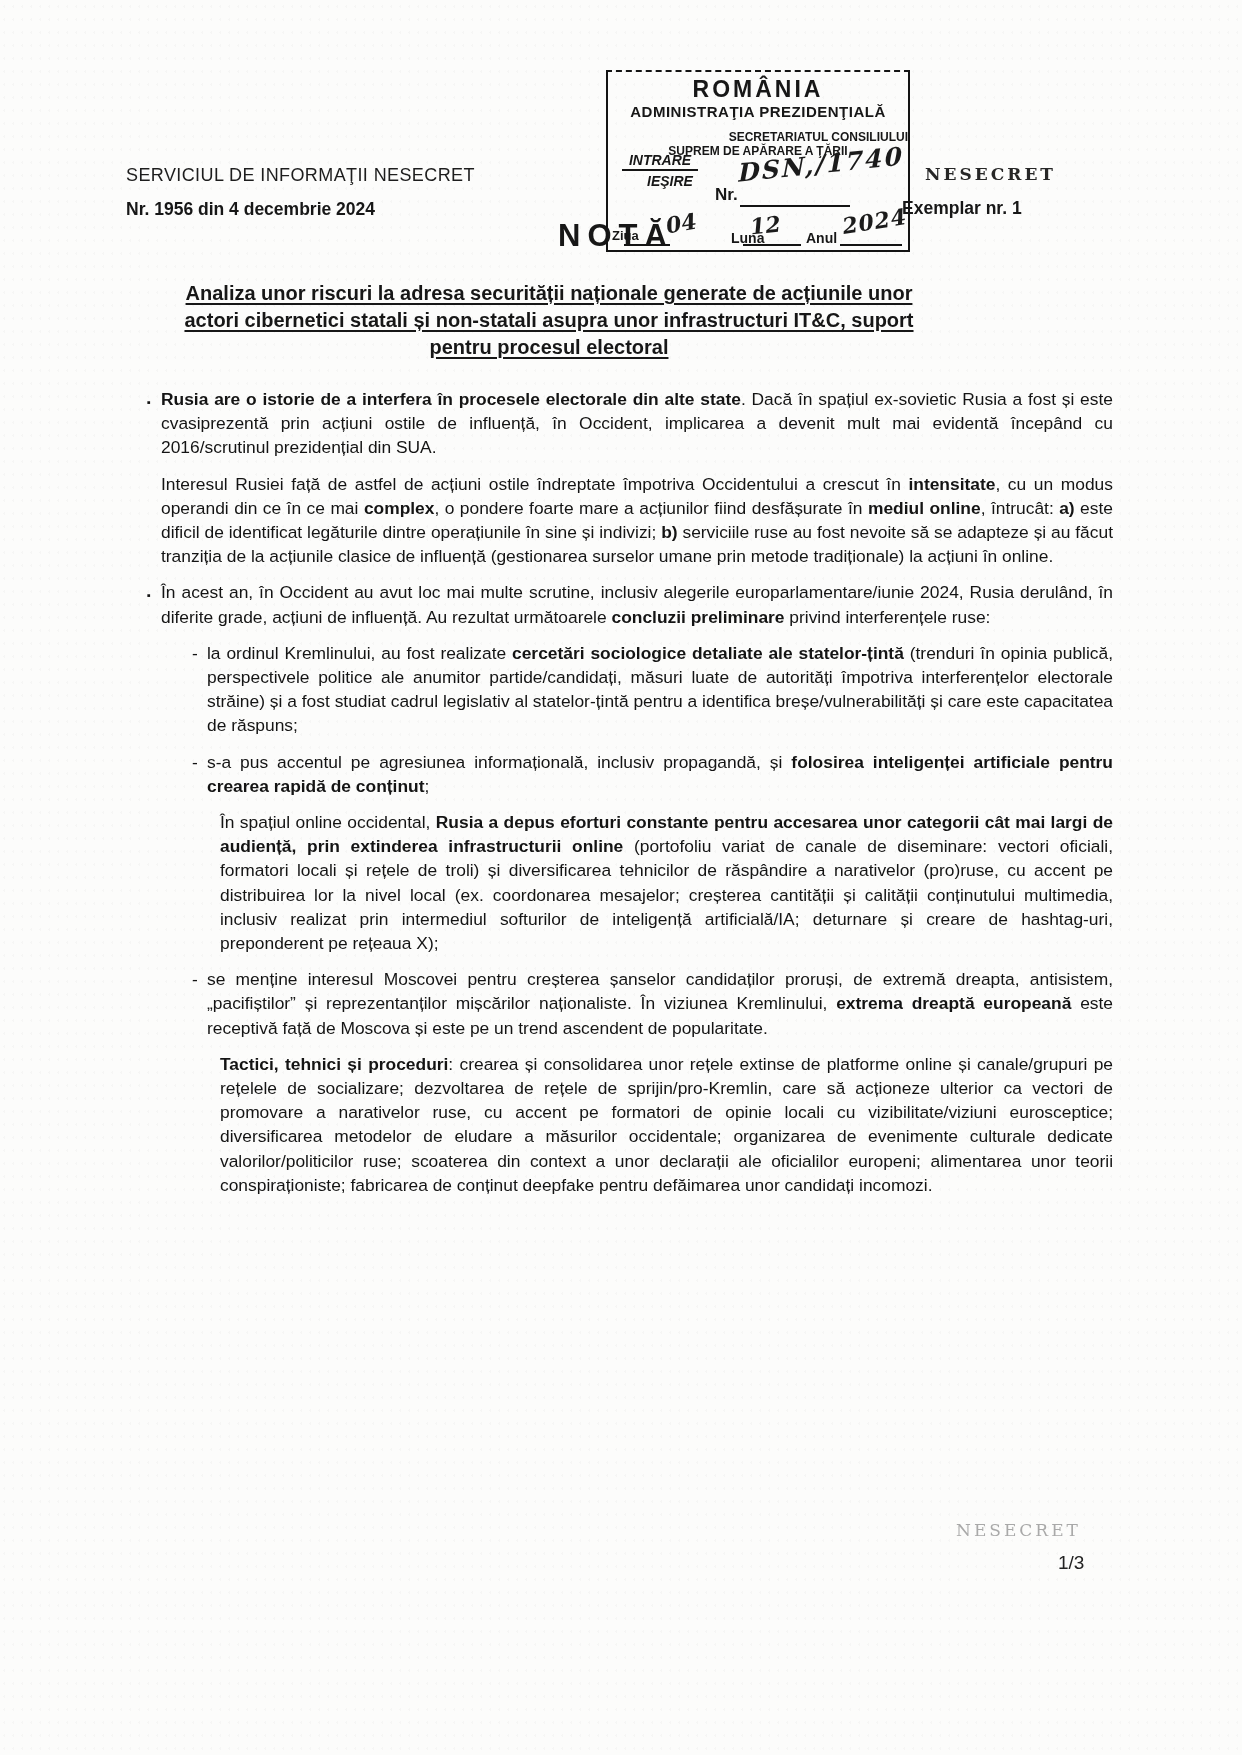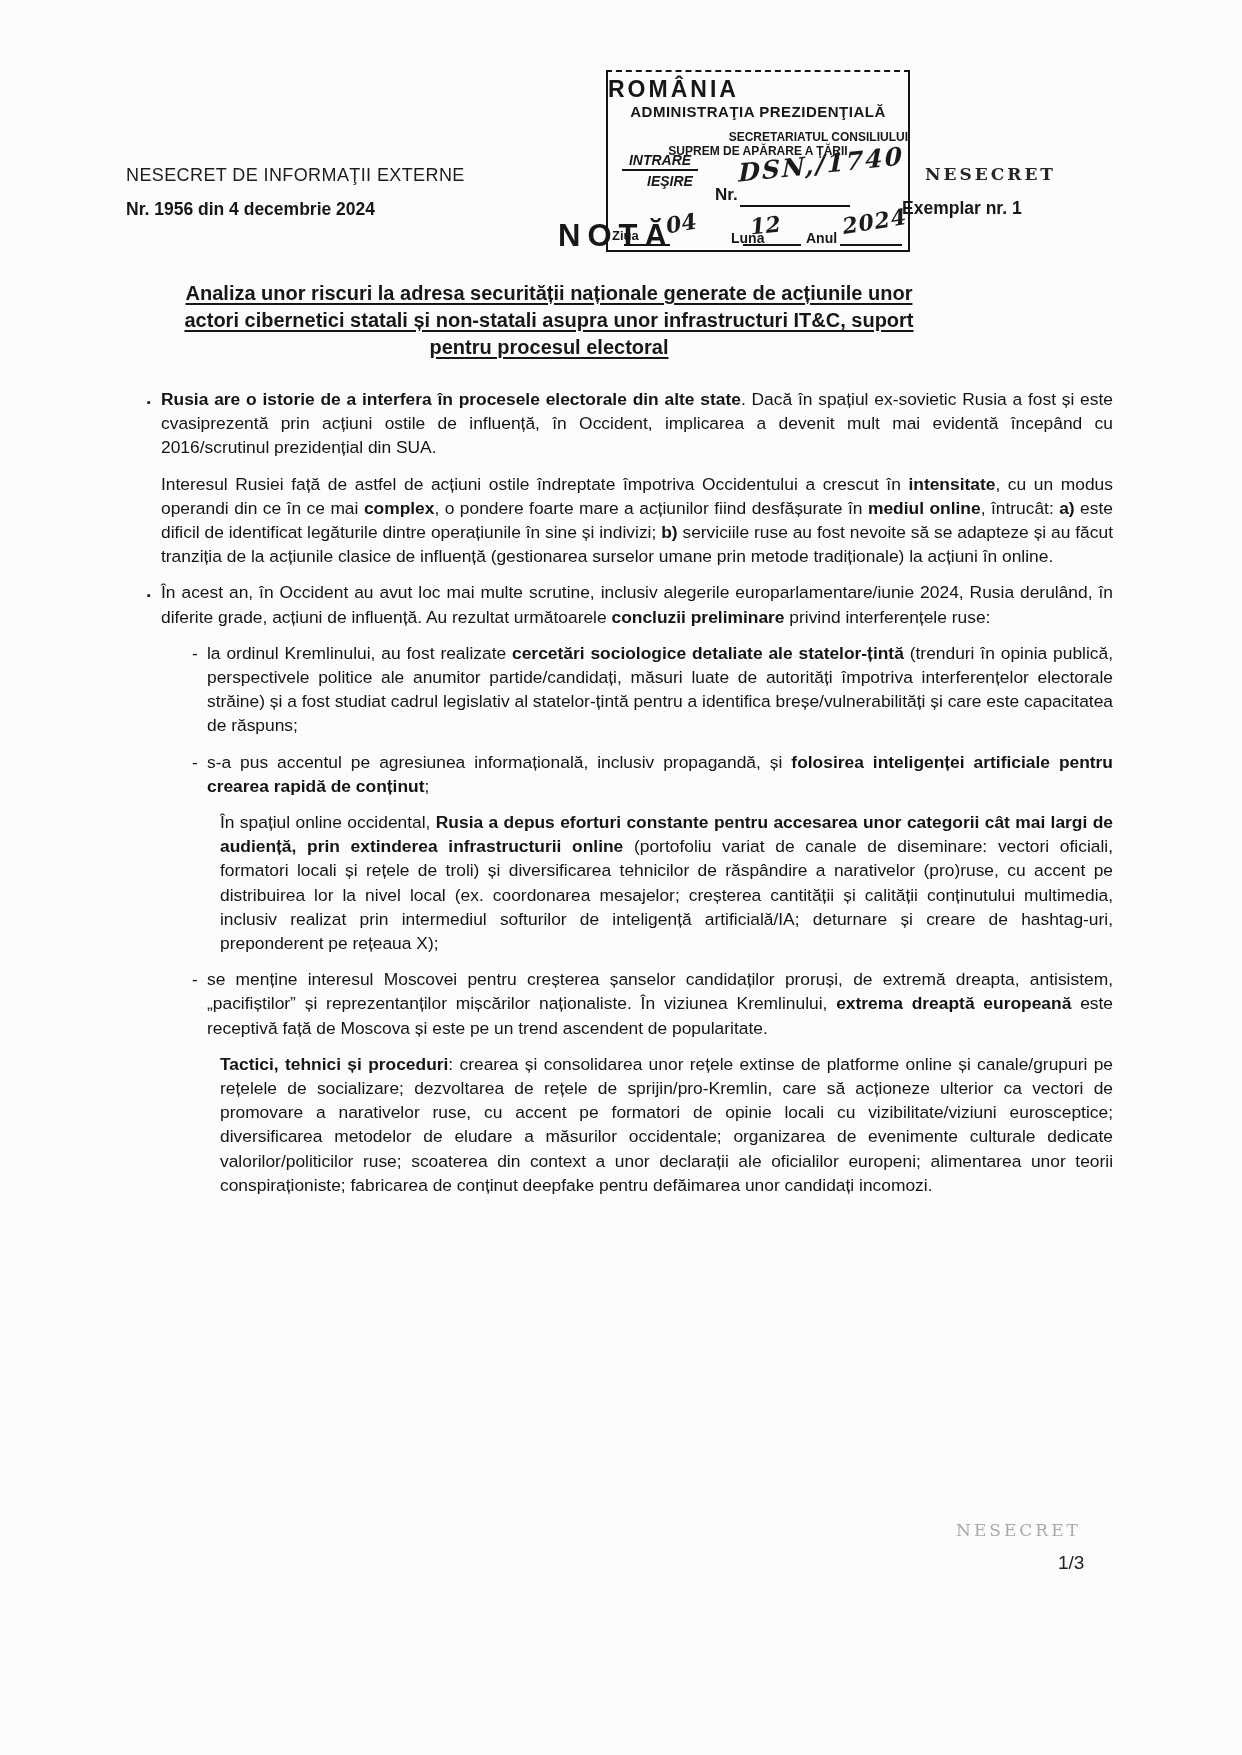"ROMÂNIA" .st-country { text-align: none -> center }
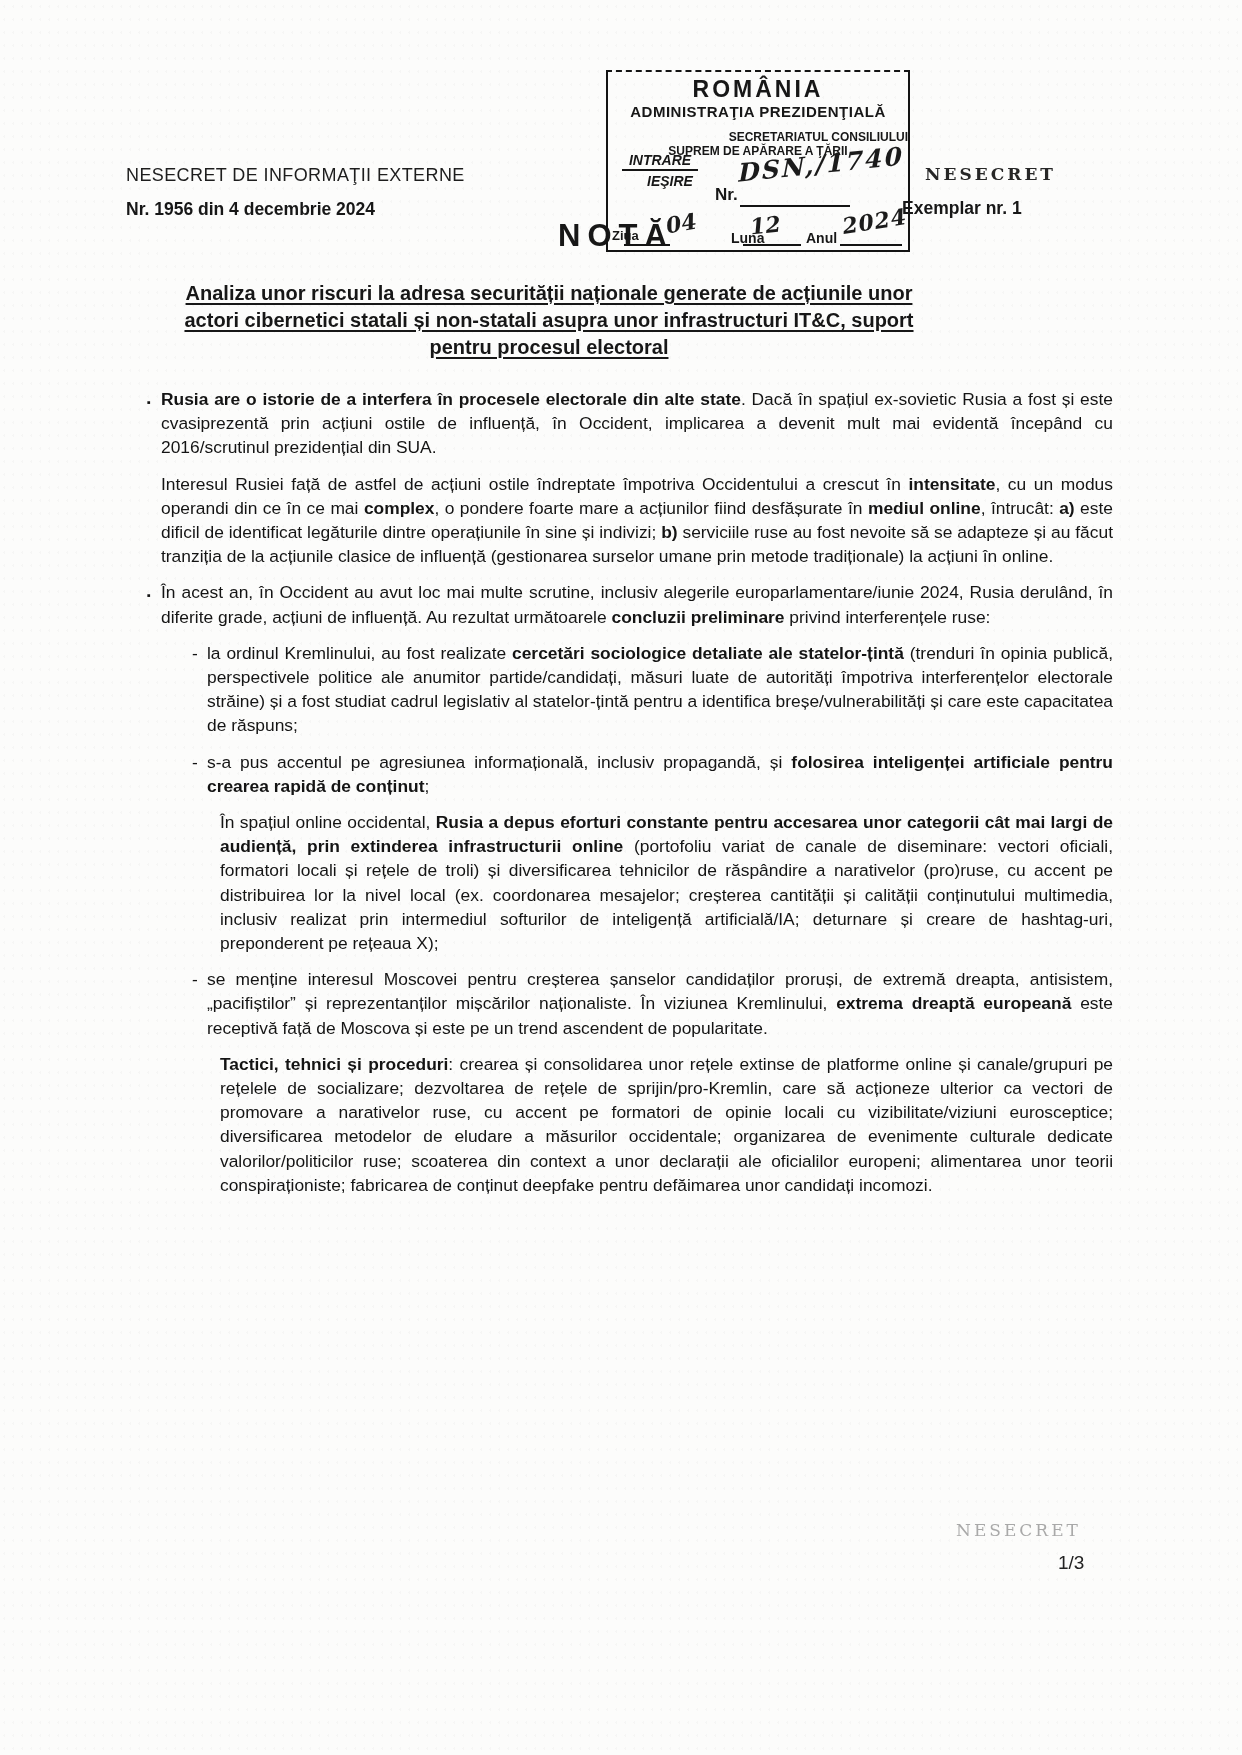"NESECRET DE INFORMAŢII EXTERNE" div.issuer { text: NESECRET DE INFORMAŢII EXTERNE -> SERVICIUL DE INFORMAŢII NESECRET }
